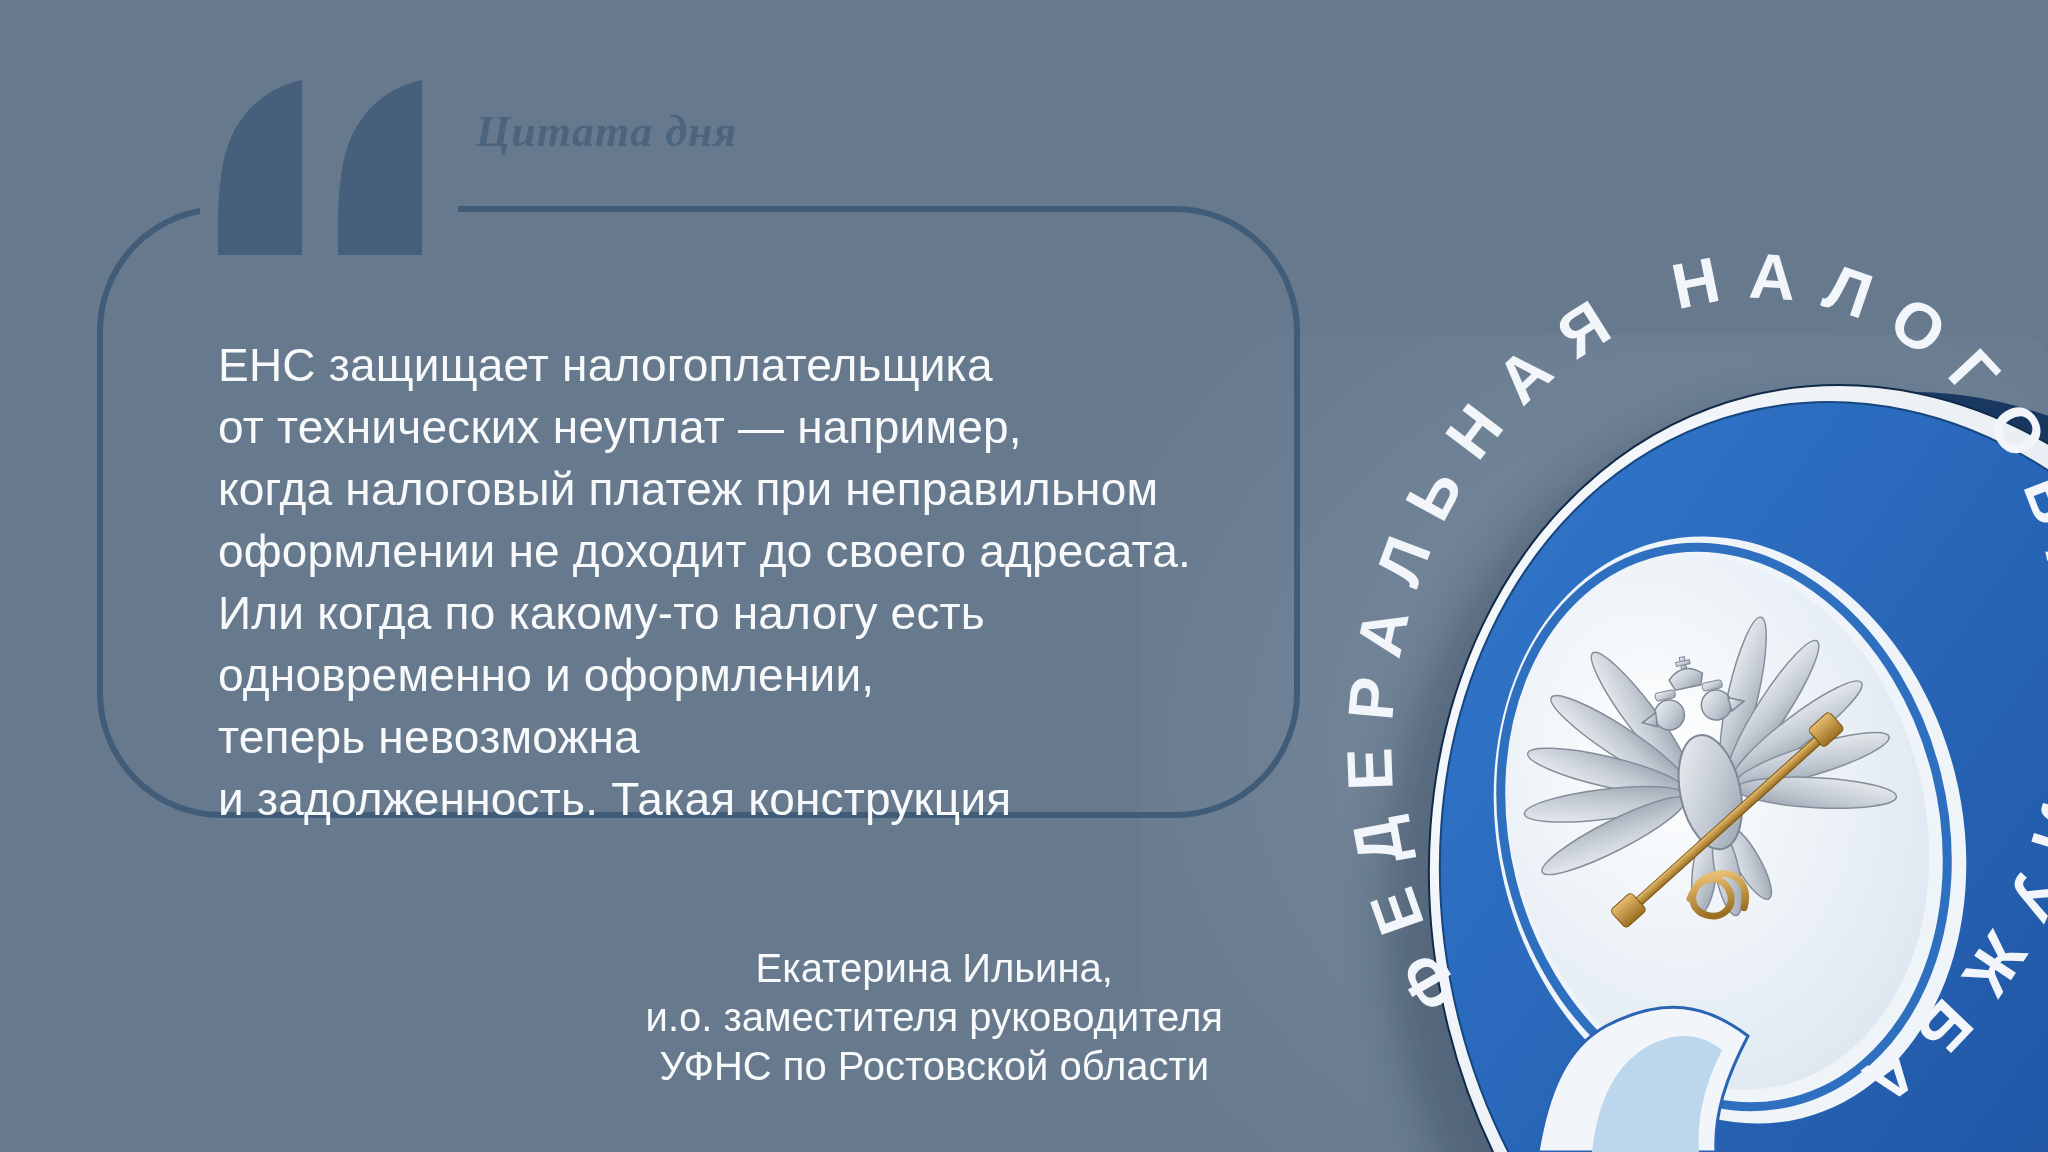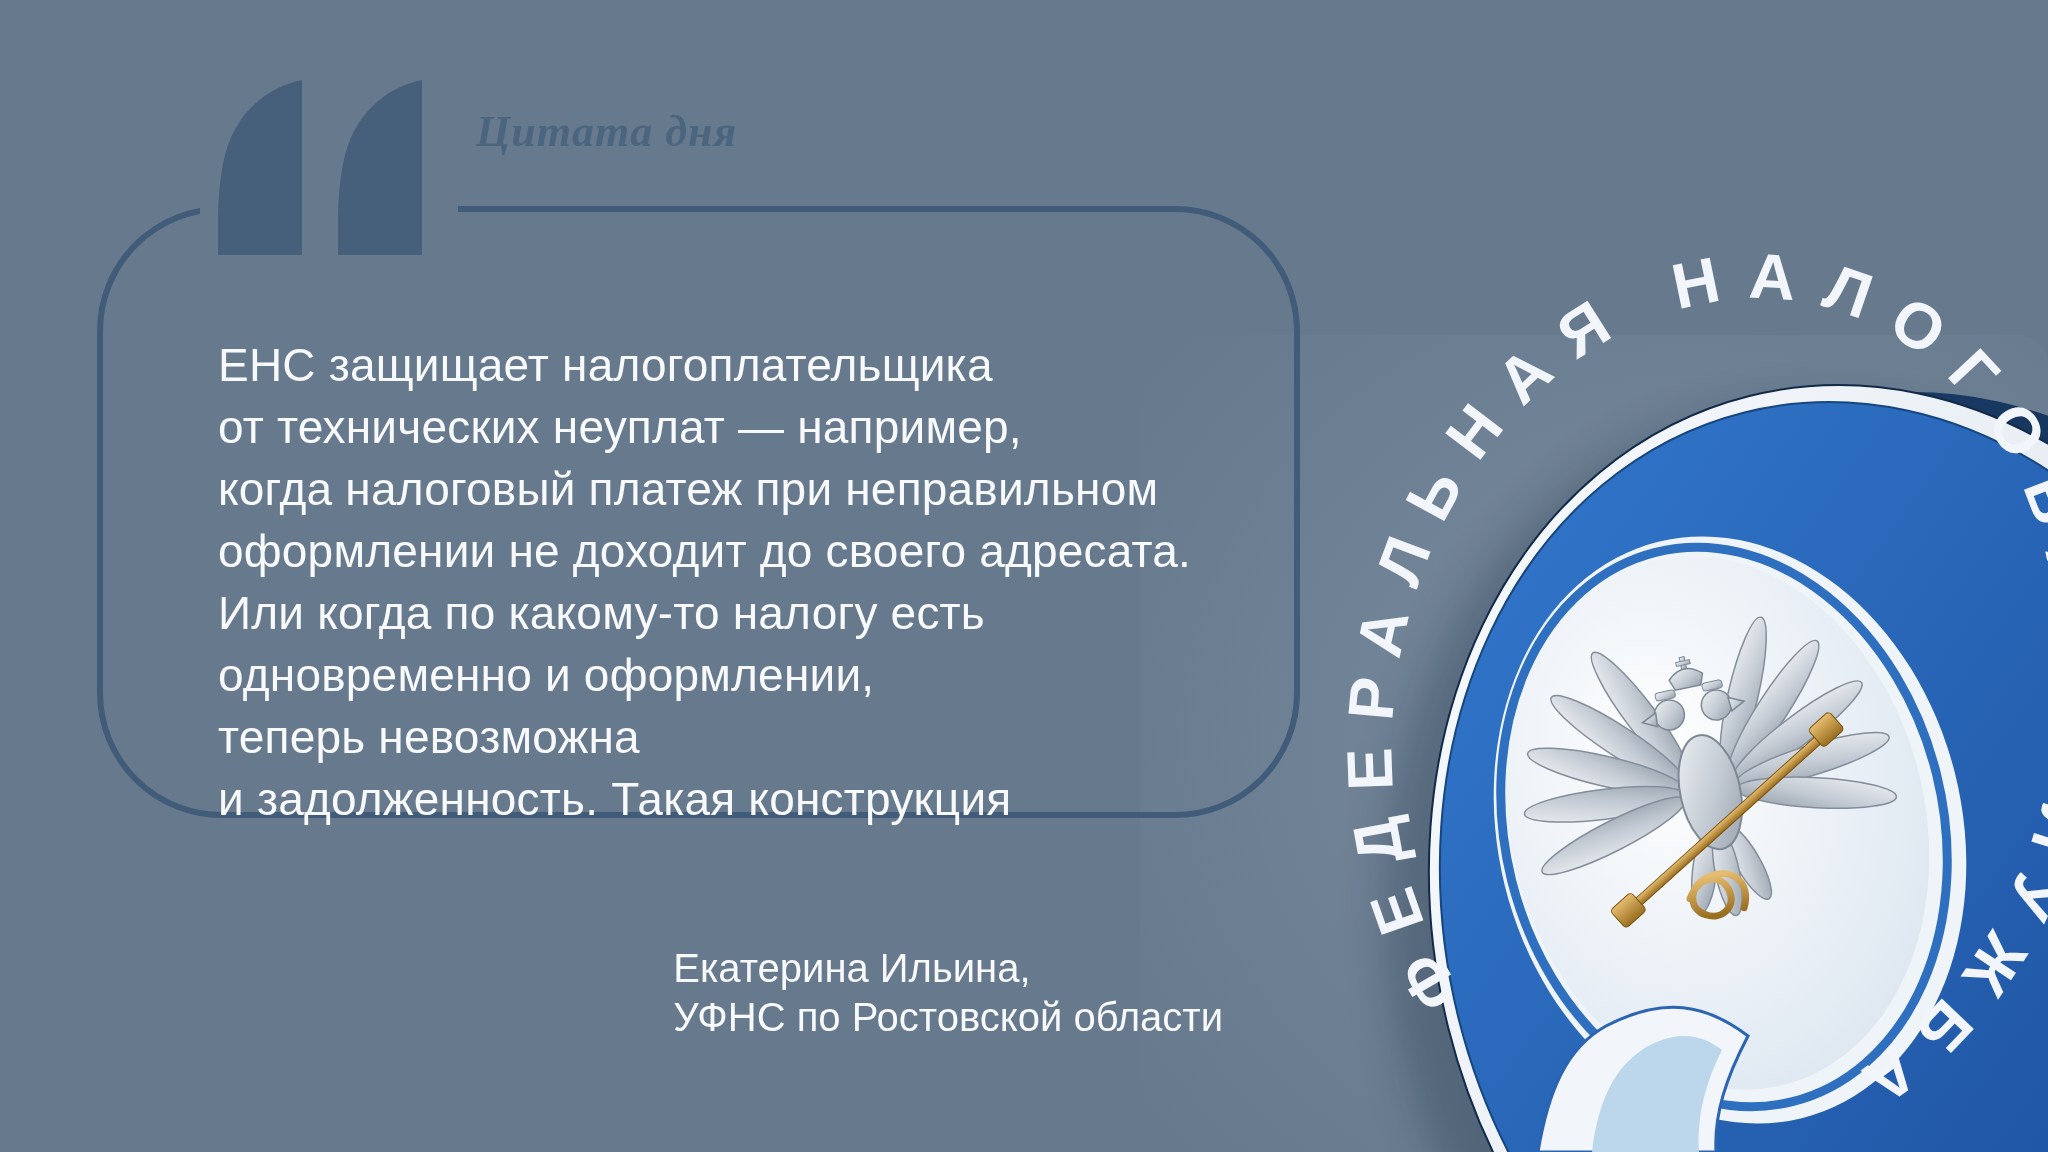"Екатерина Ильина," .attribution { text-align: left -> center }
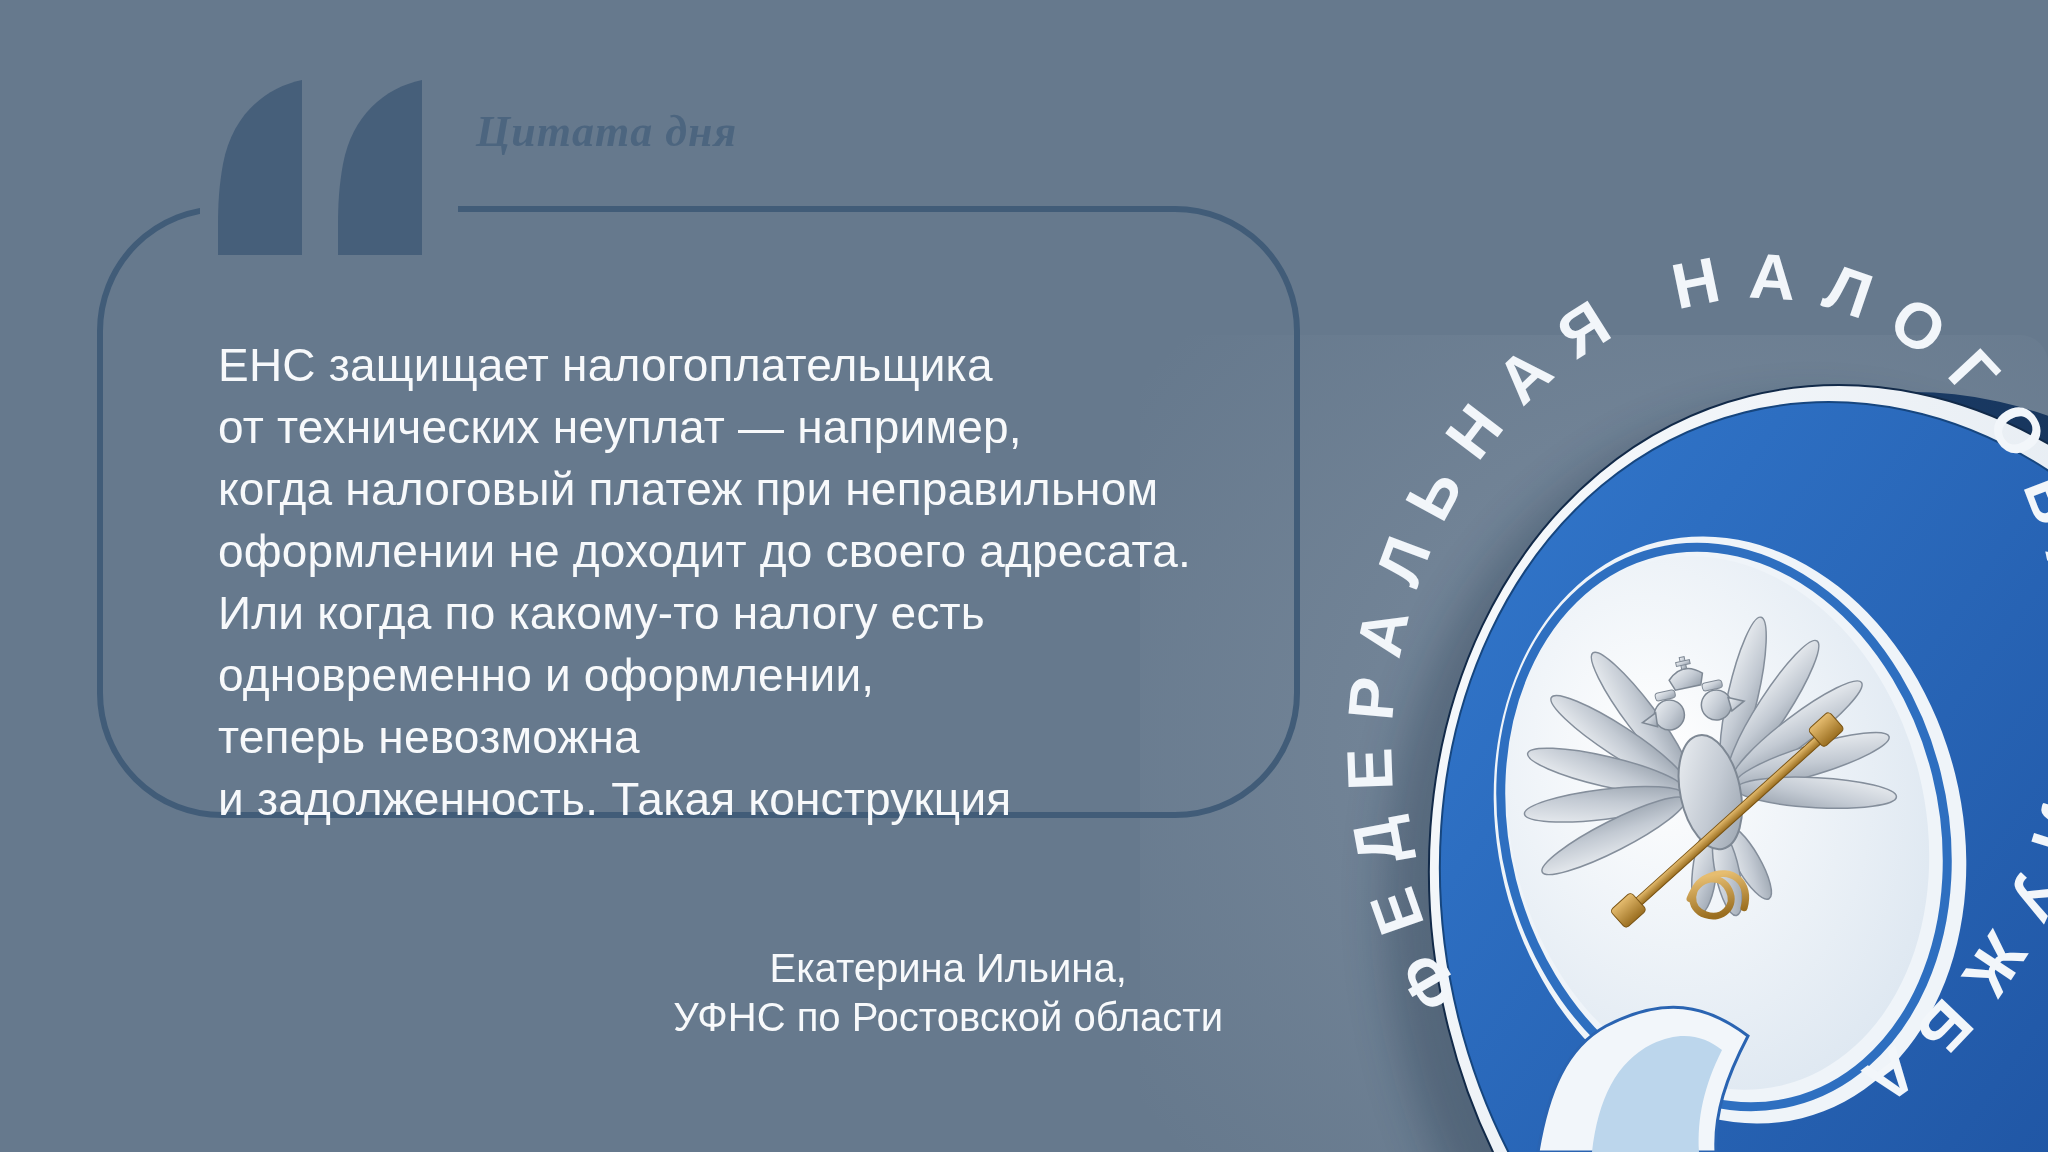"и.о. заместителя руководителя" div { html: none -> <div>и.о. заместителя руководителя</div> }
